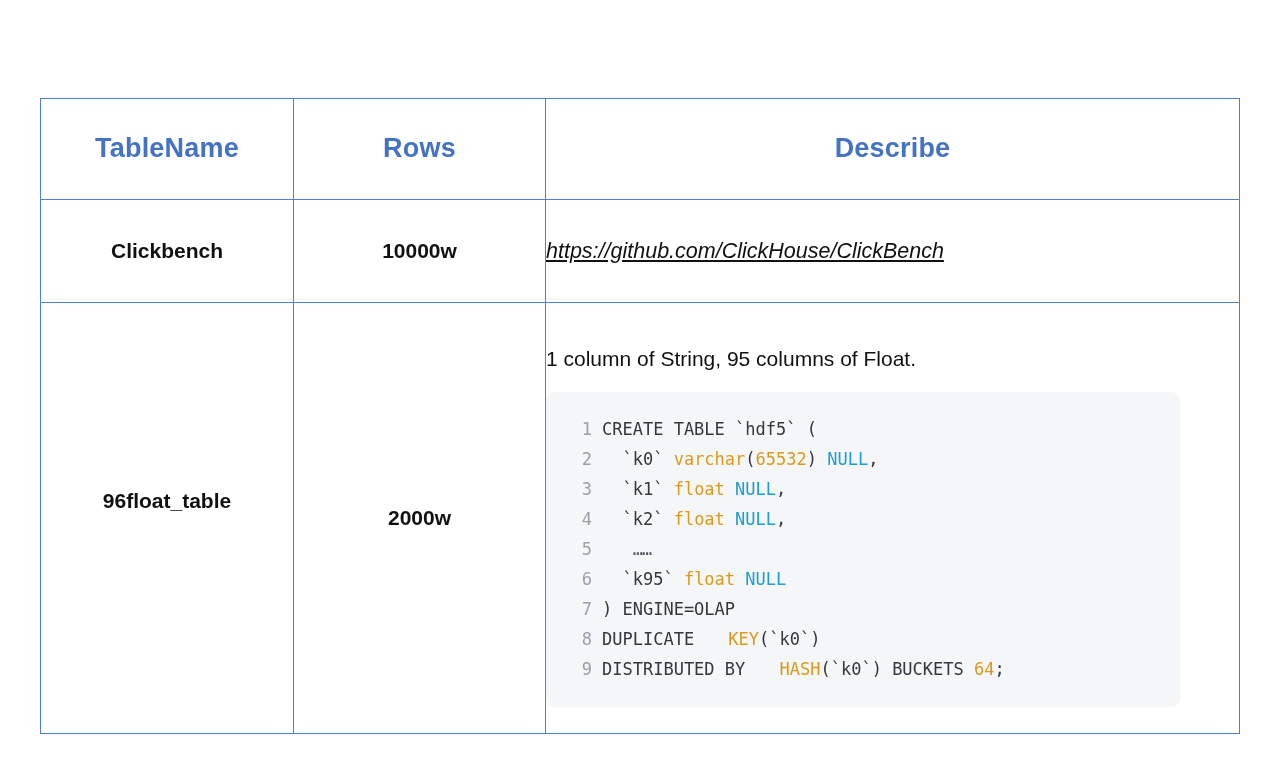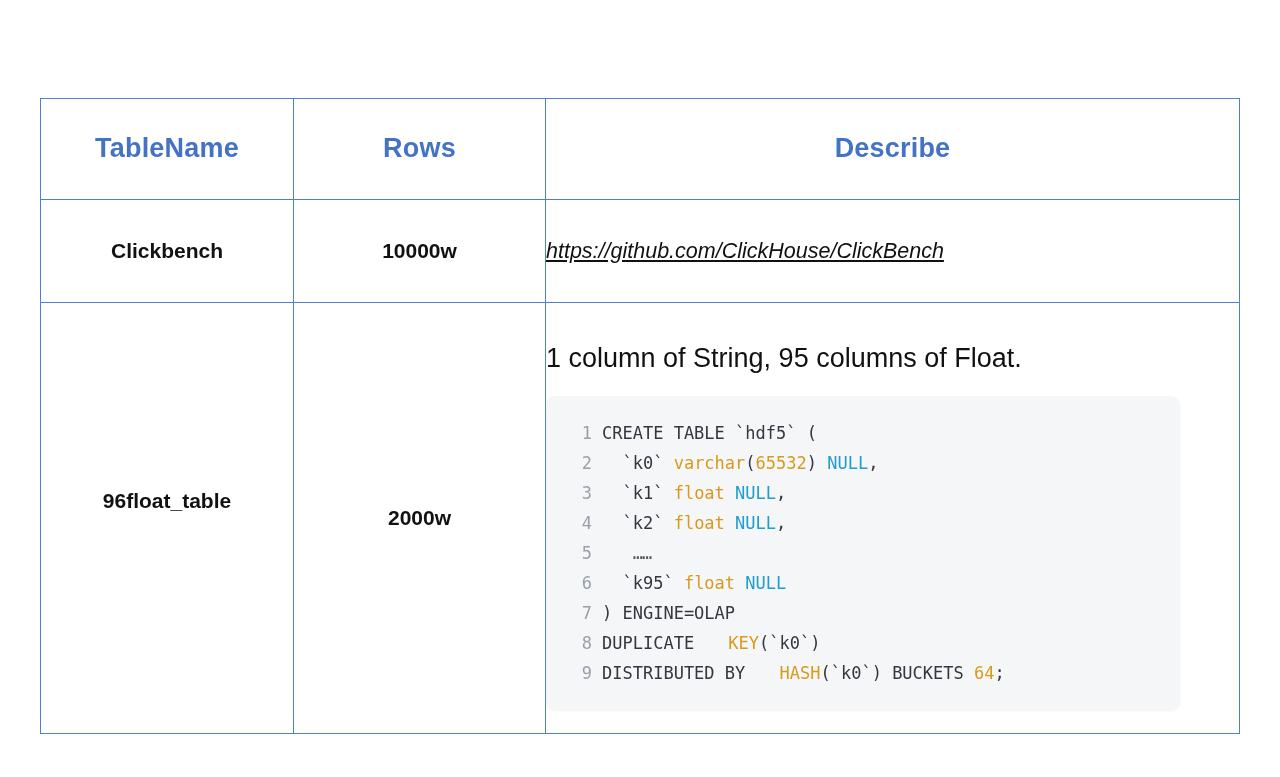"1 column of String, 95" .desc-note { font-size: 27px -> 21px }
